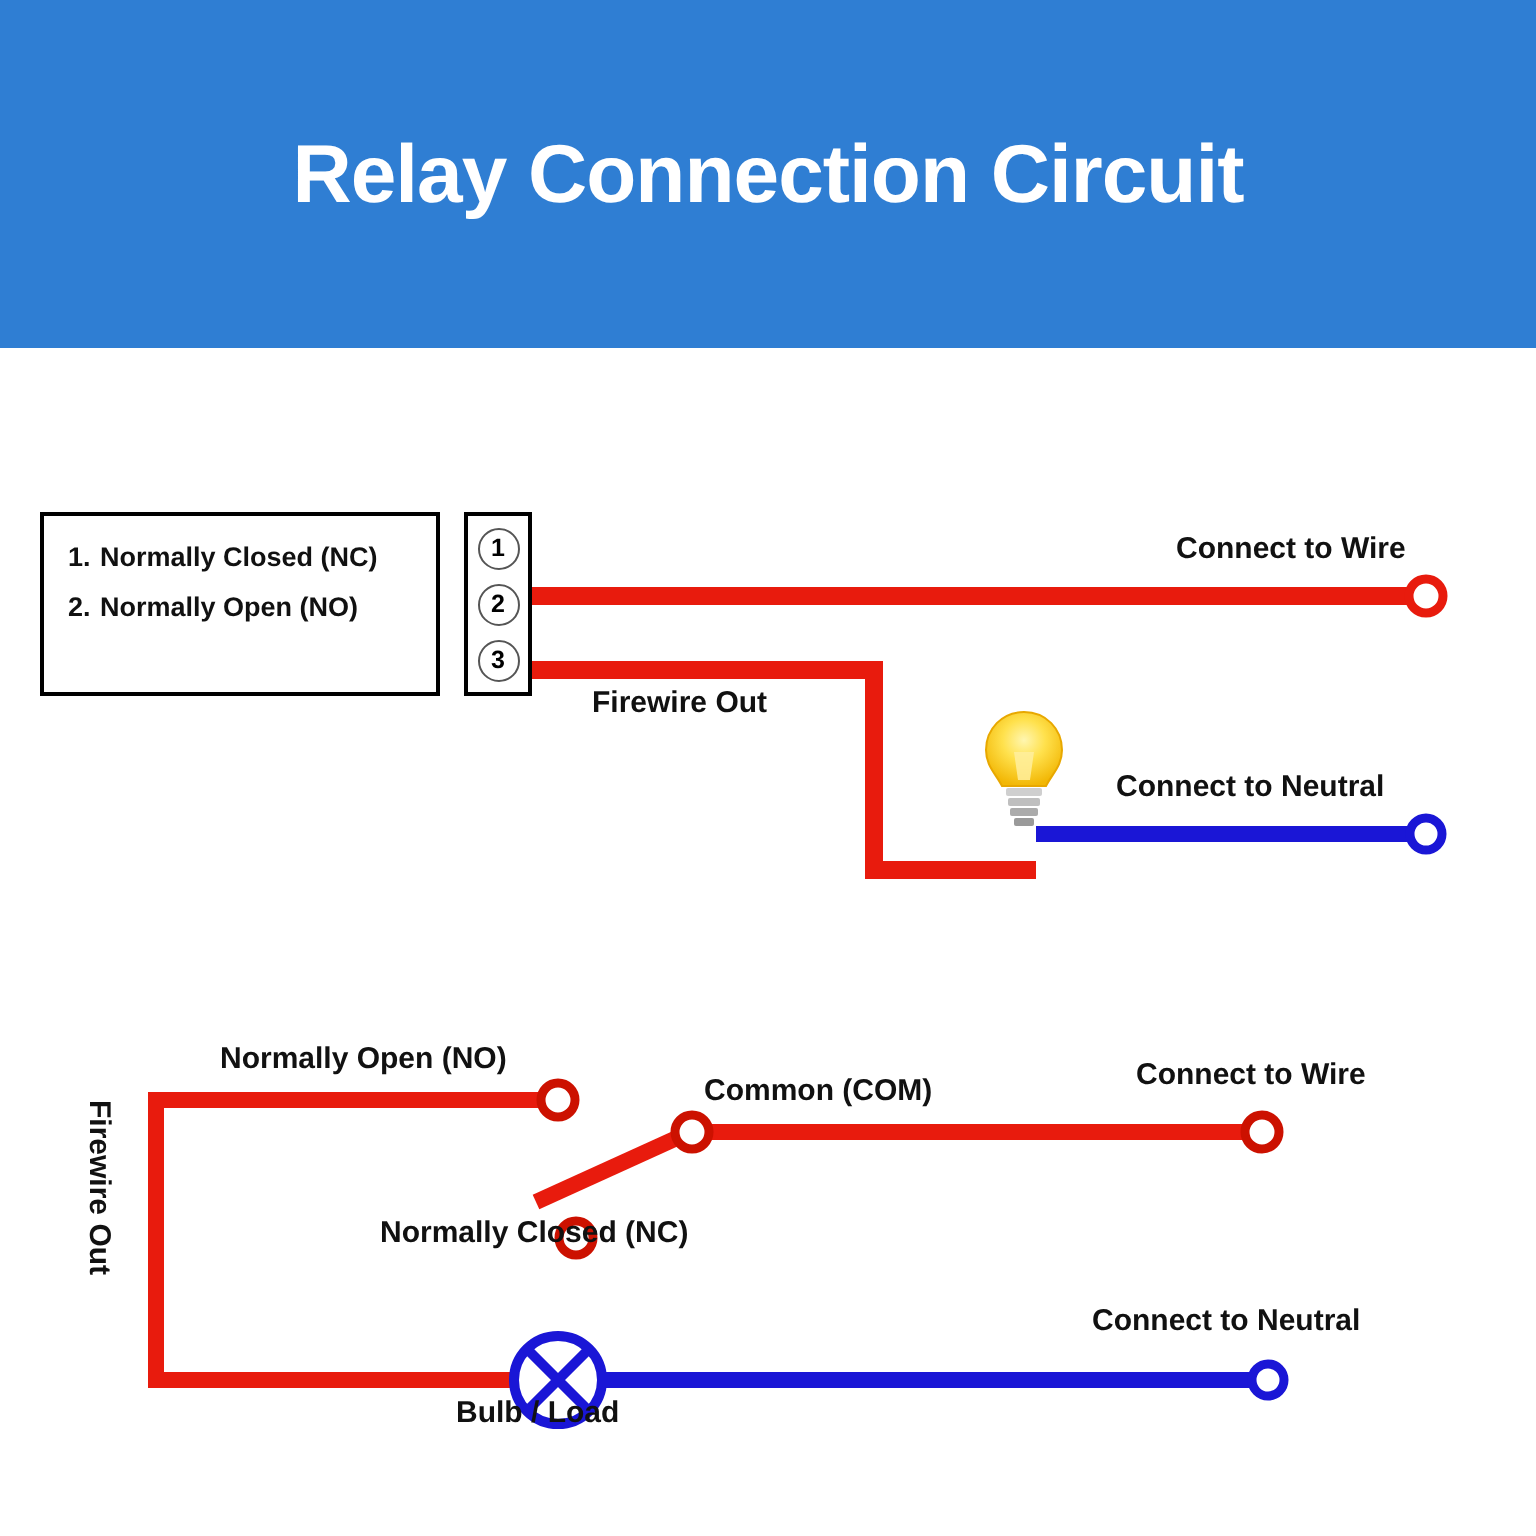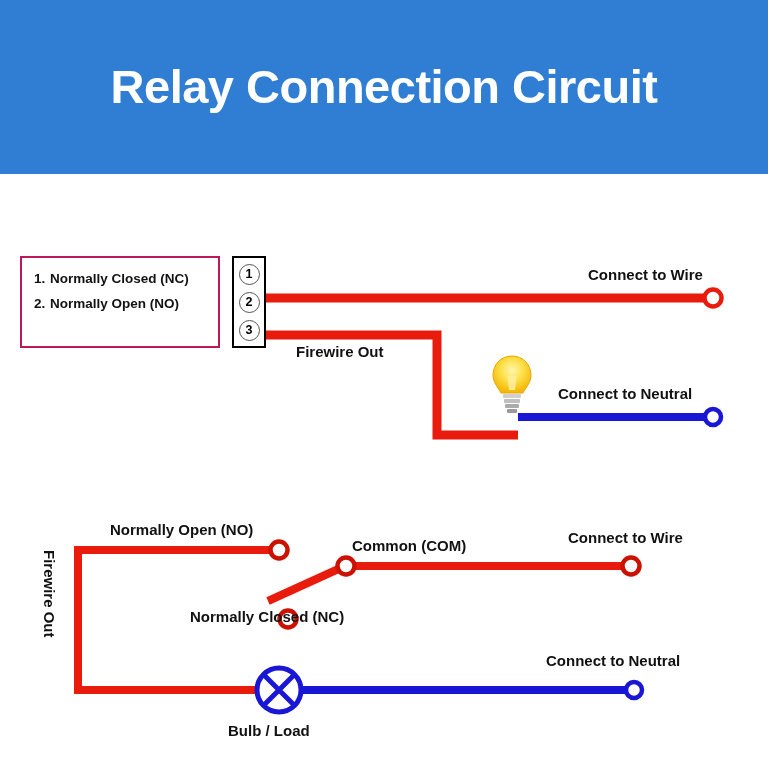"Relay Connection Circuit" #header-banner .title-line { font-size: 47px -> 41px }
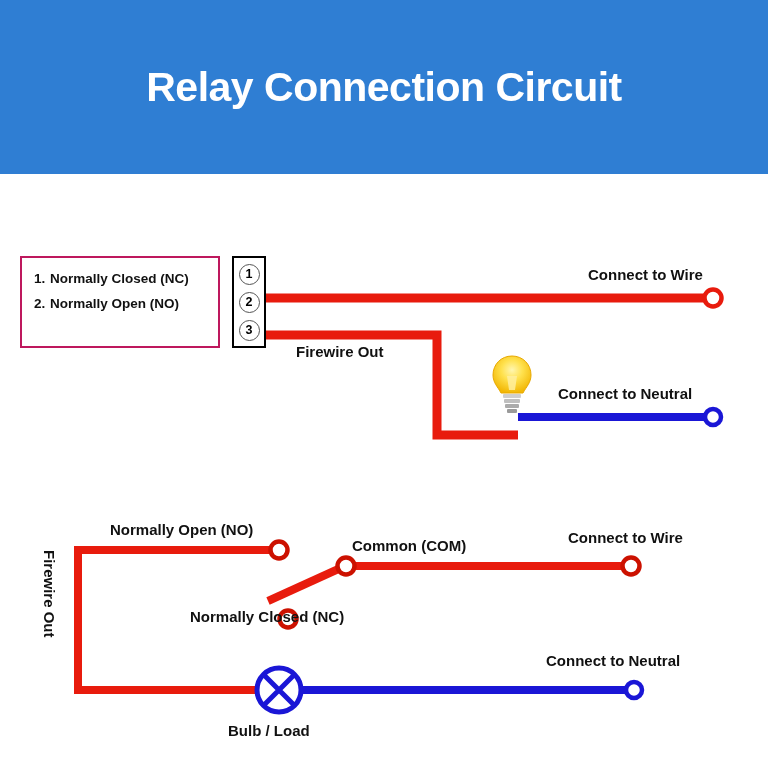"1. Normally Closed (NC)" #legend-box { border: 2px solid #be185d -> 2px solid #000000 }
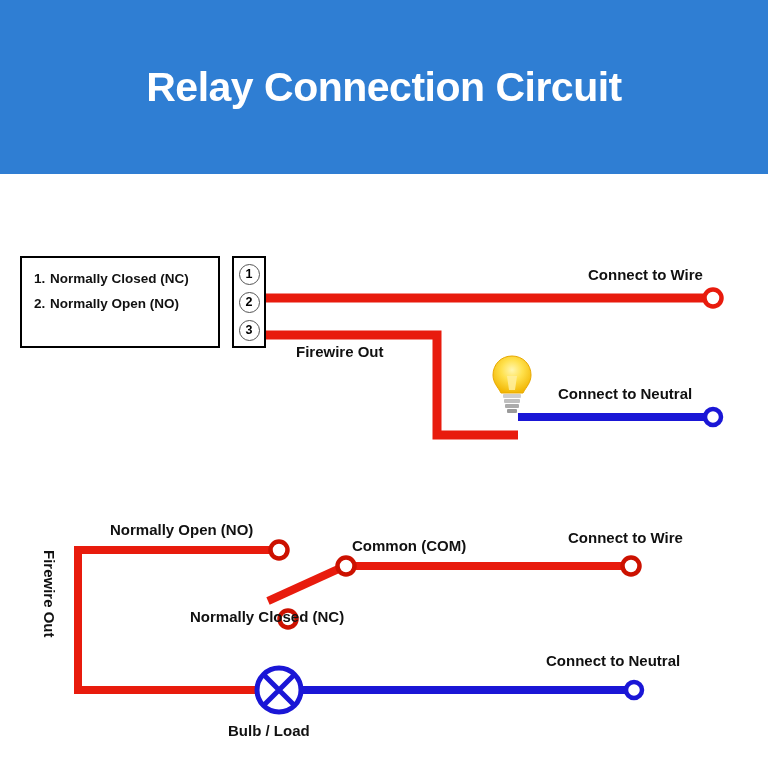"Bulb / Load" div.sheet-label { top: 548px -> 524px }
